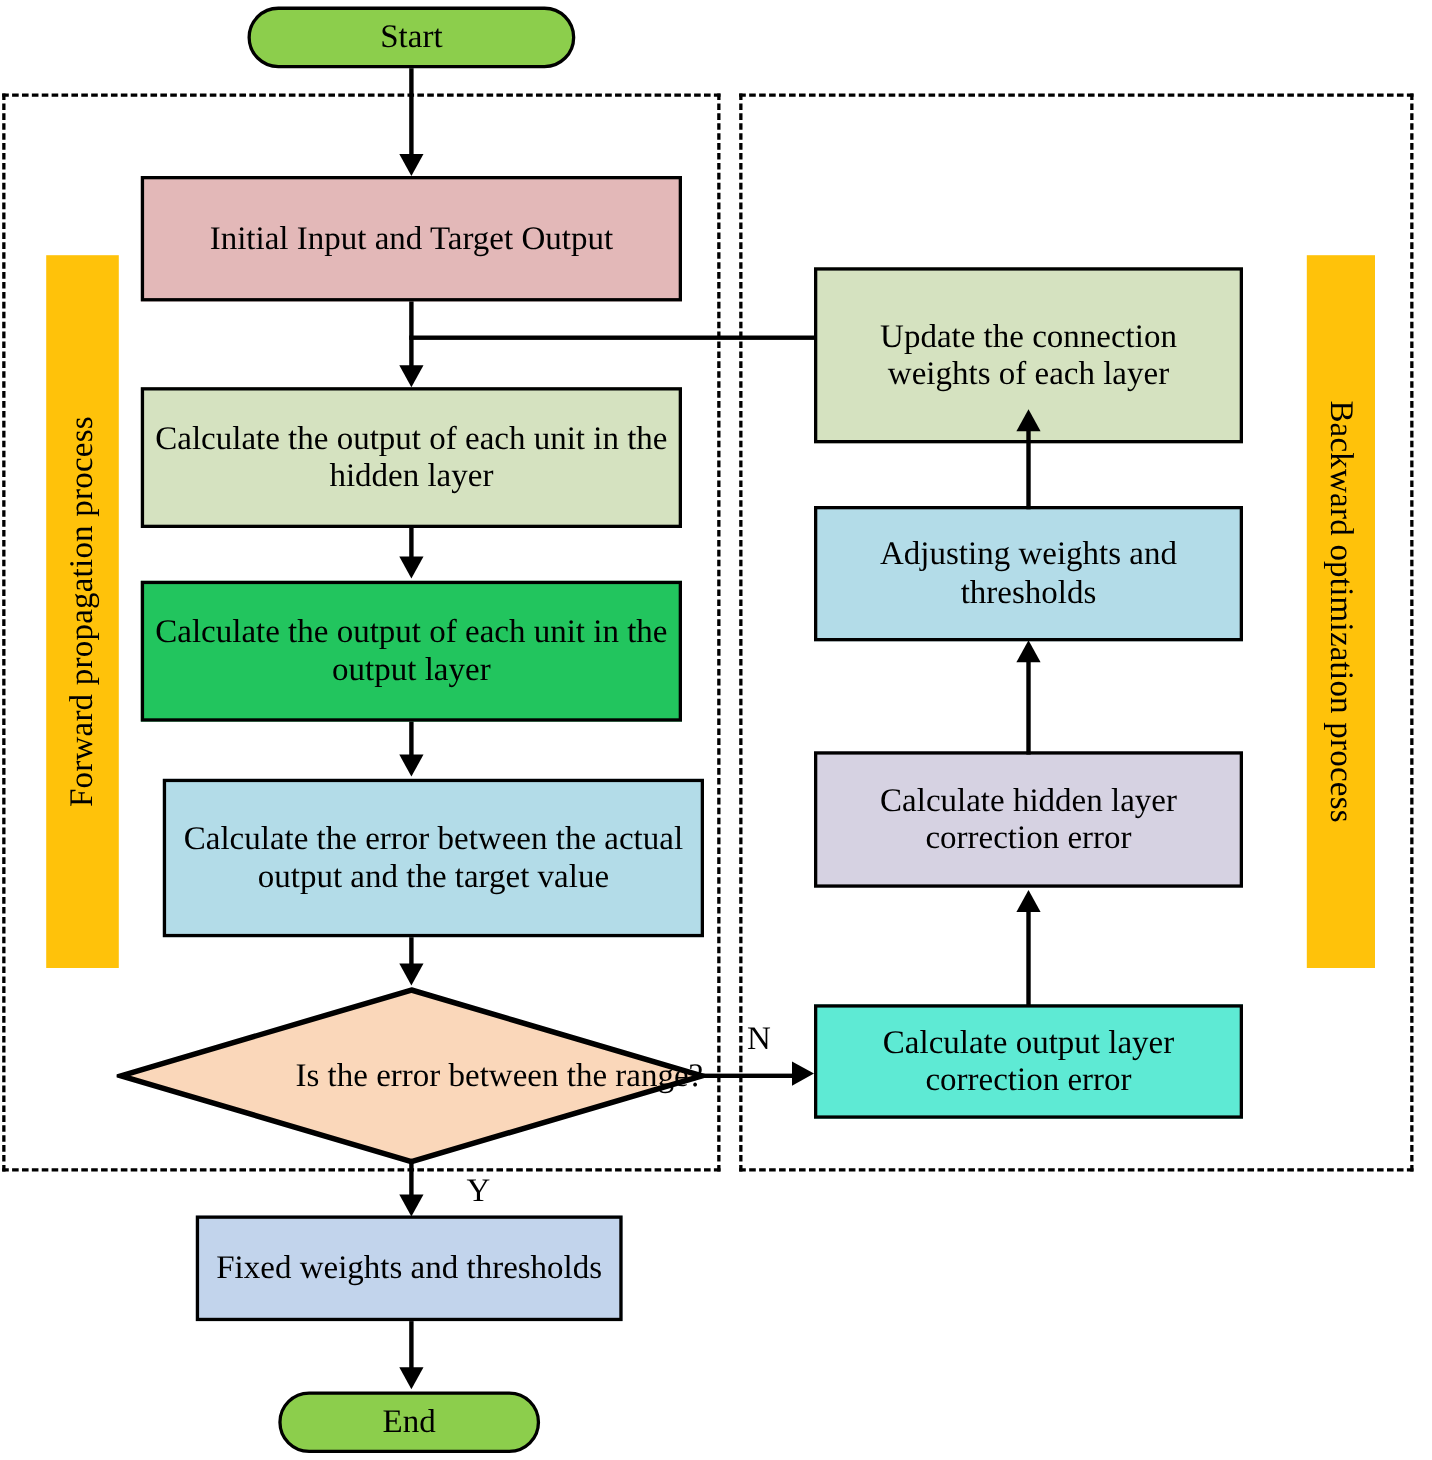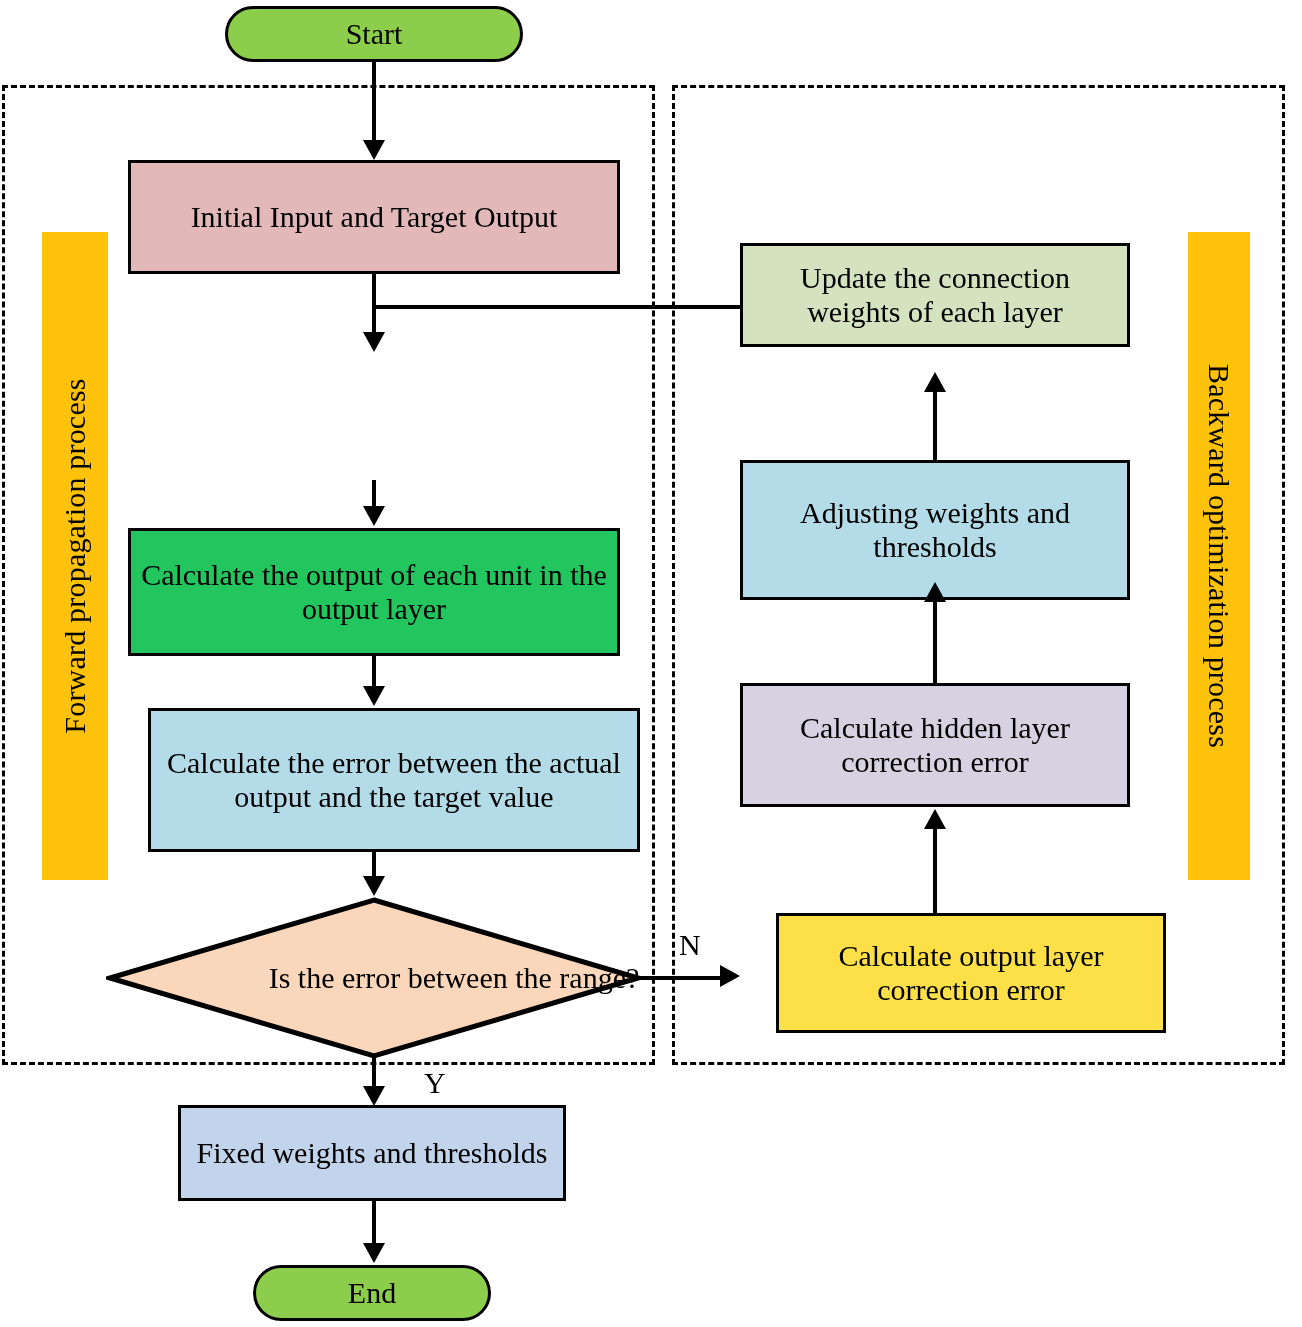"Update the connection weights of" div.node { height: 104px -> 160px }
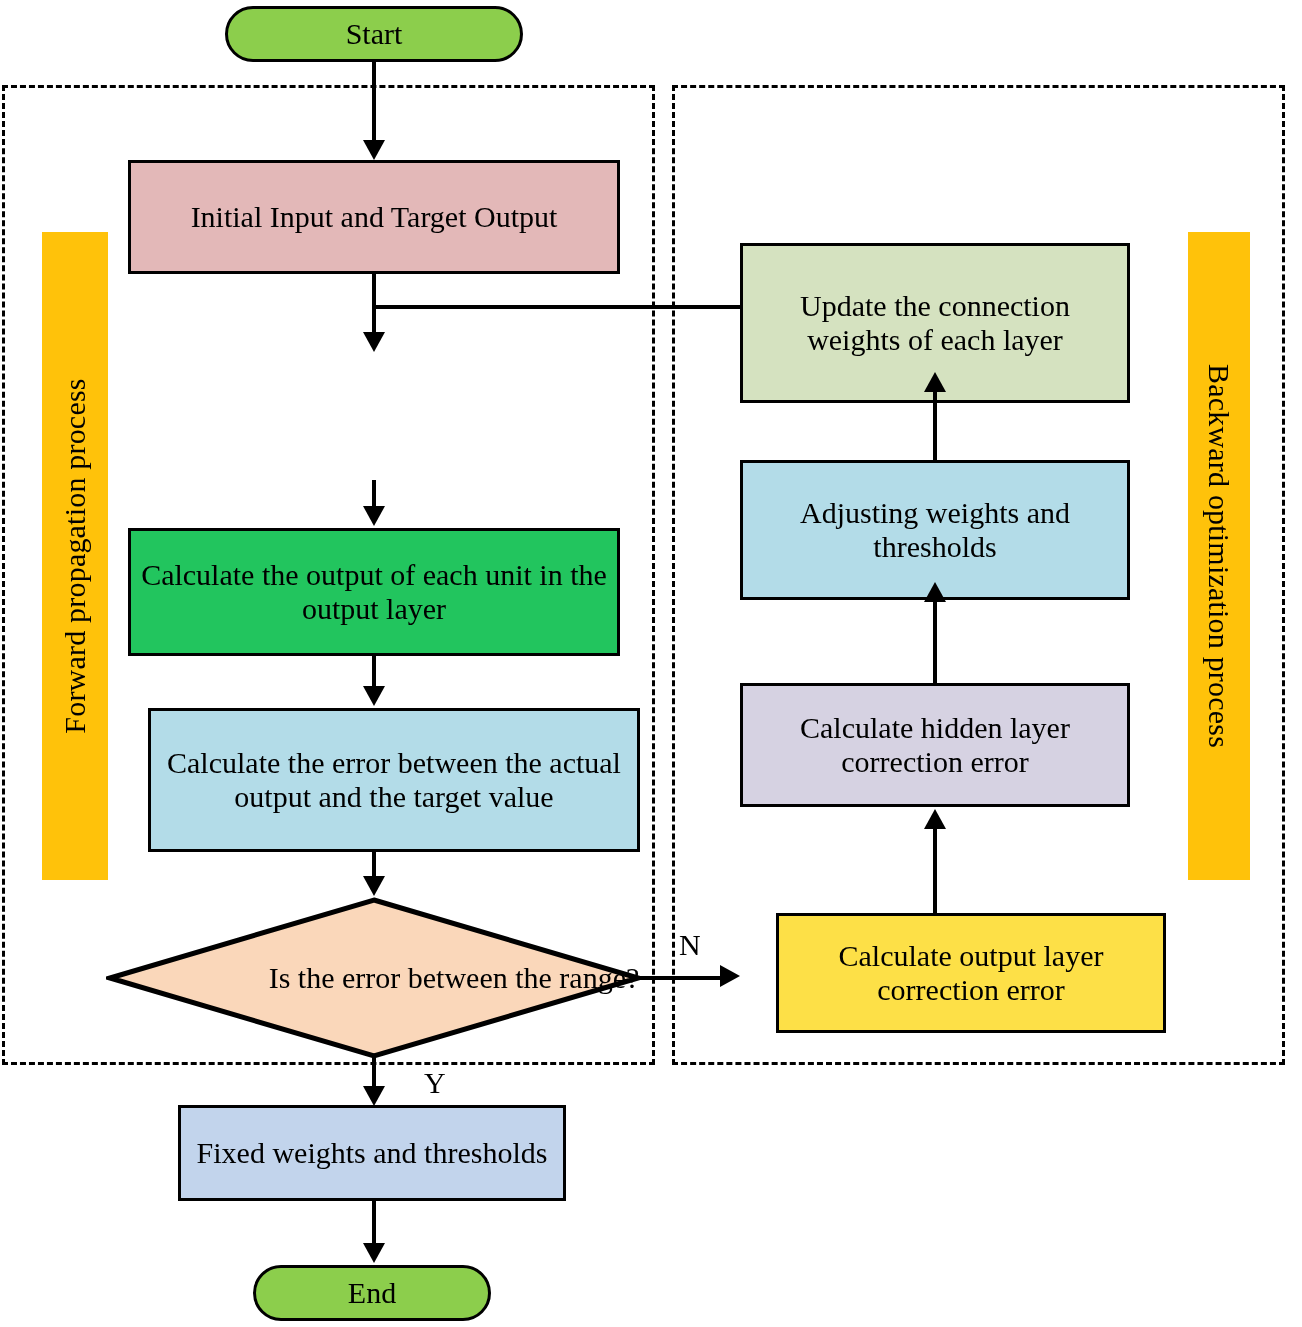"Calculate the output of each unit in the hidden" div.node { html: none -> <div>Calculate the output of each unit in the hidden layer</div> }
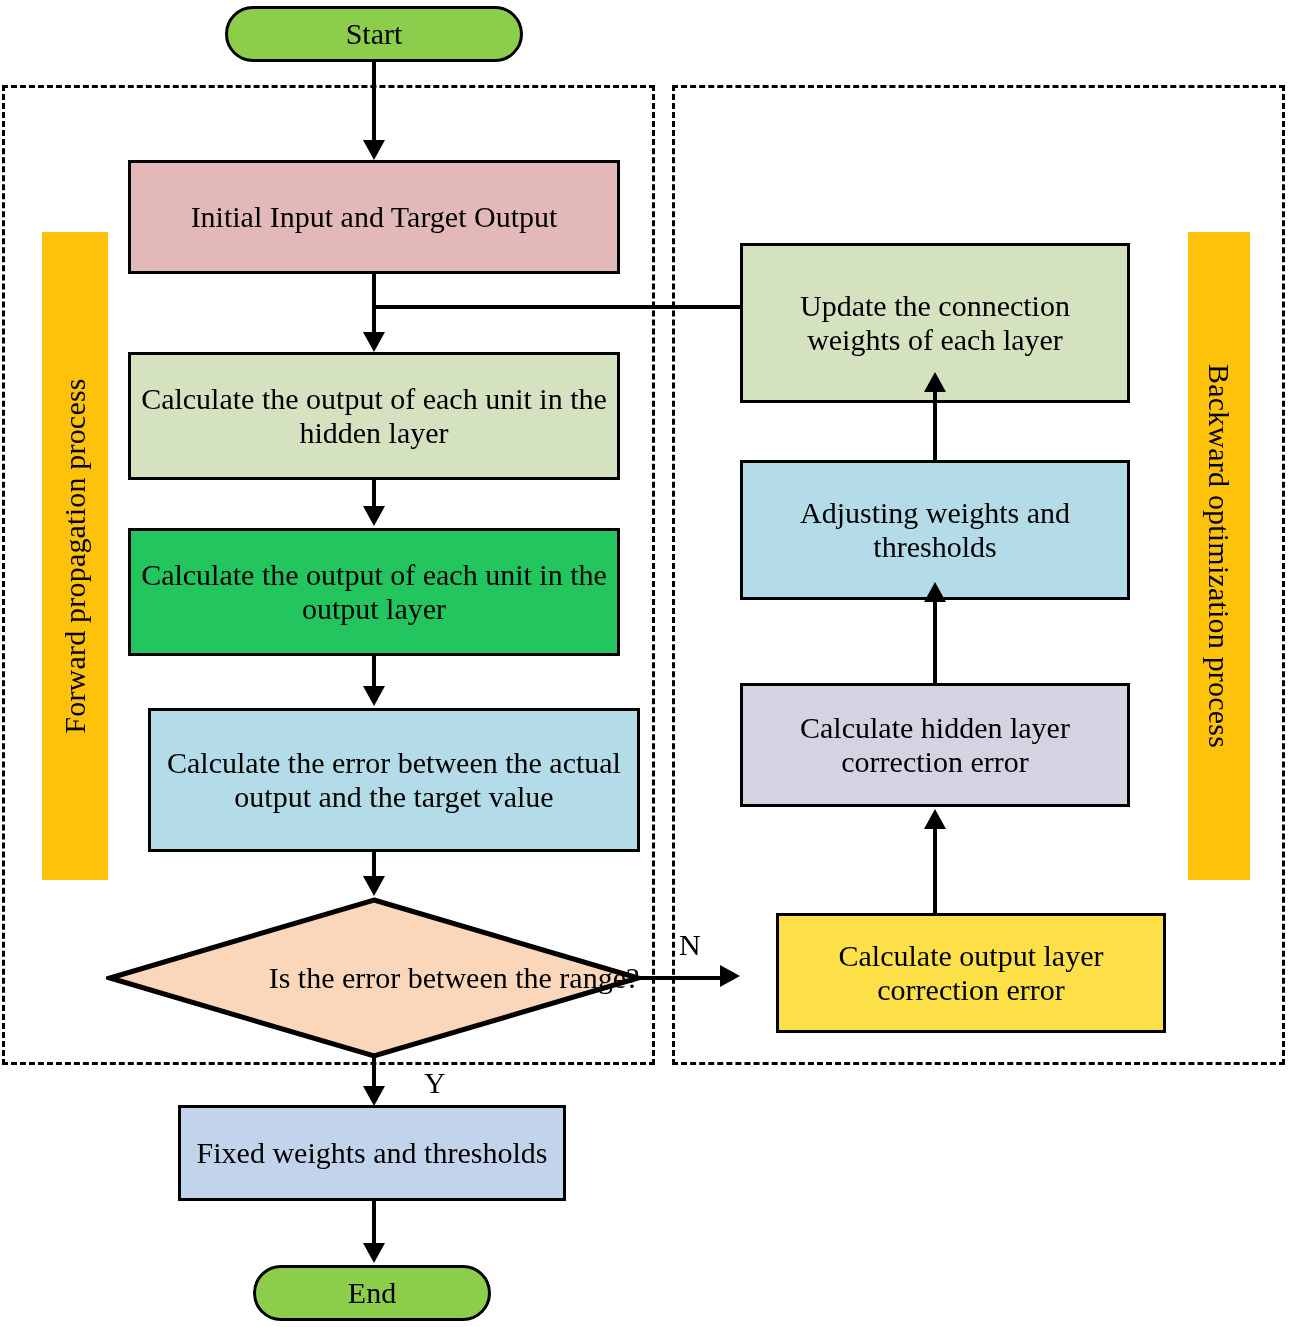"Adjusting weights and thresholds" div.node { height: 140px -> 123px }
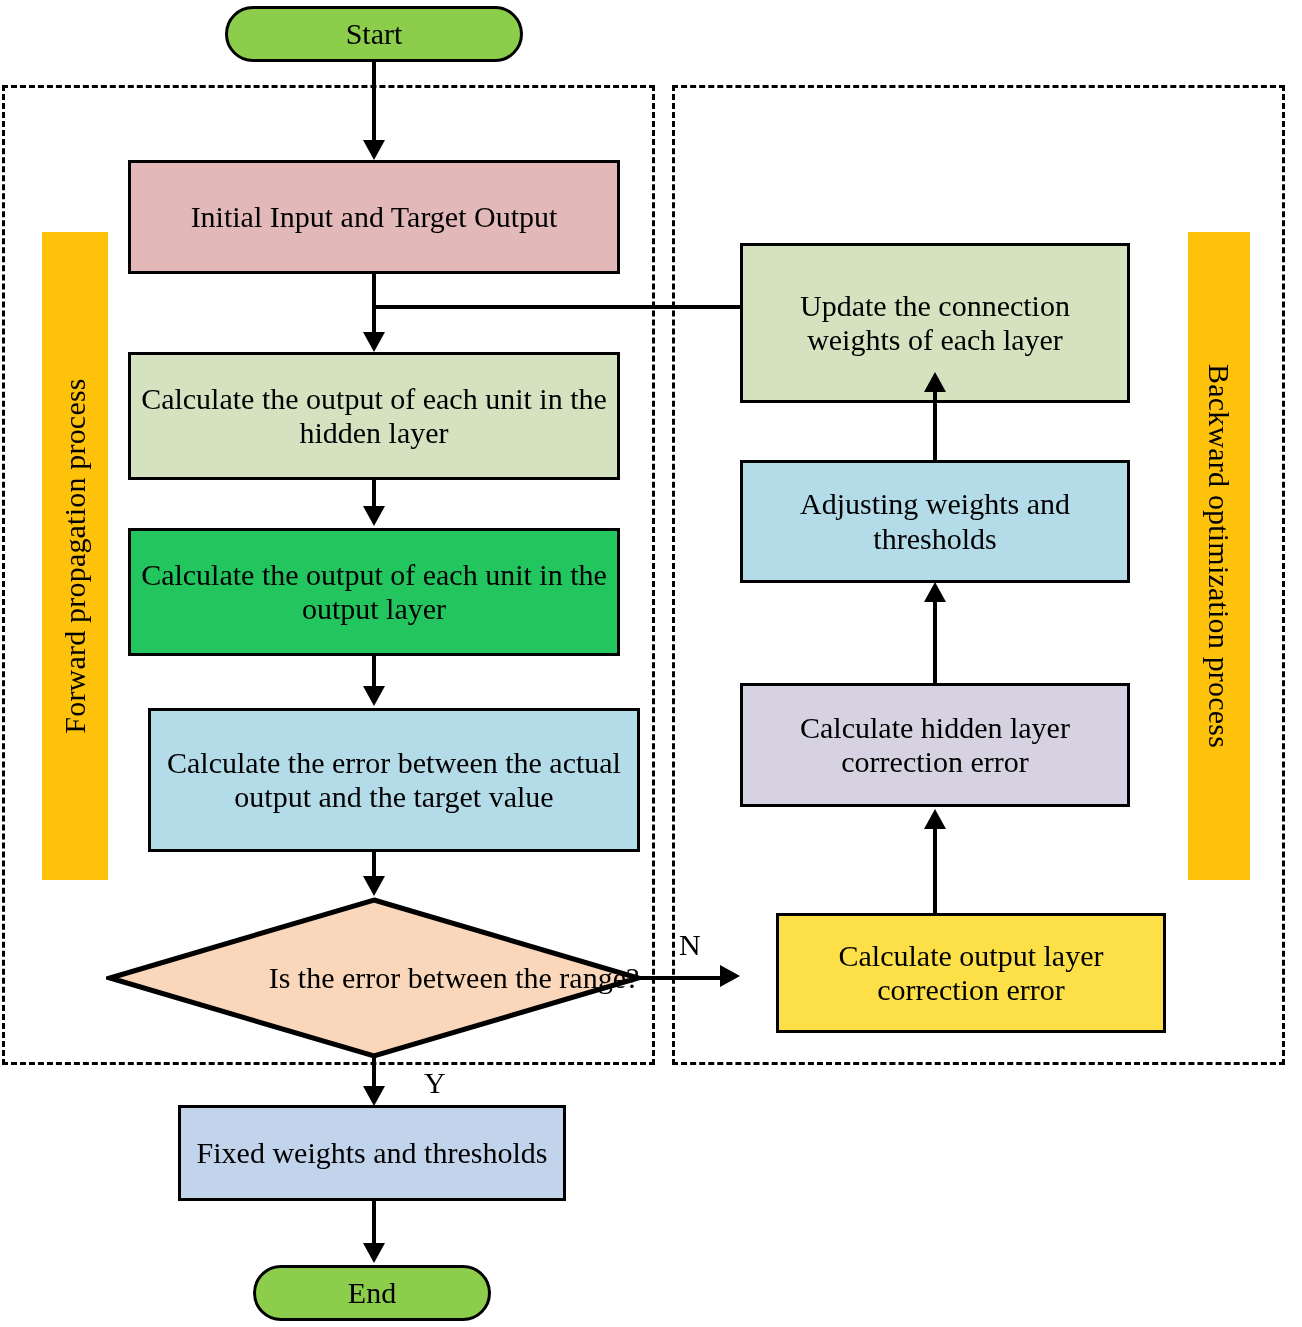"Calculate output layer correction error" div.node { background: #fde047 -> #5eead4; height: 120px -> 104px; margin-left: 36px -> none }
